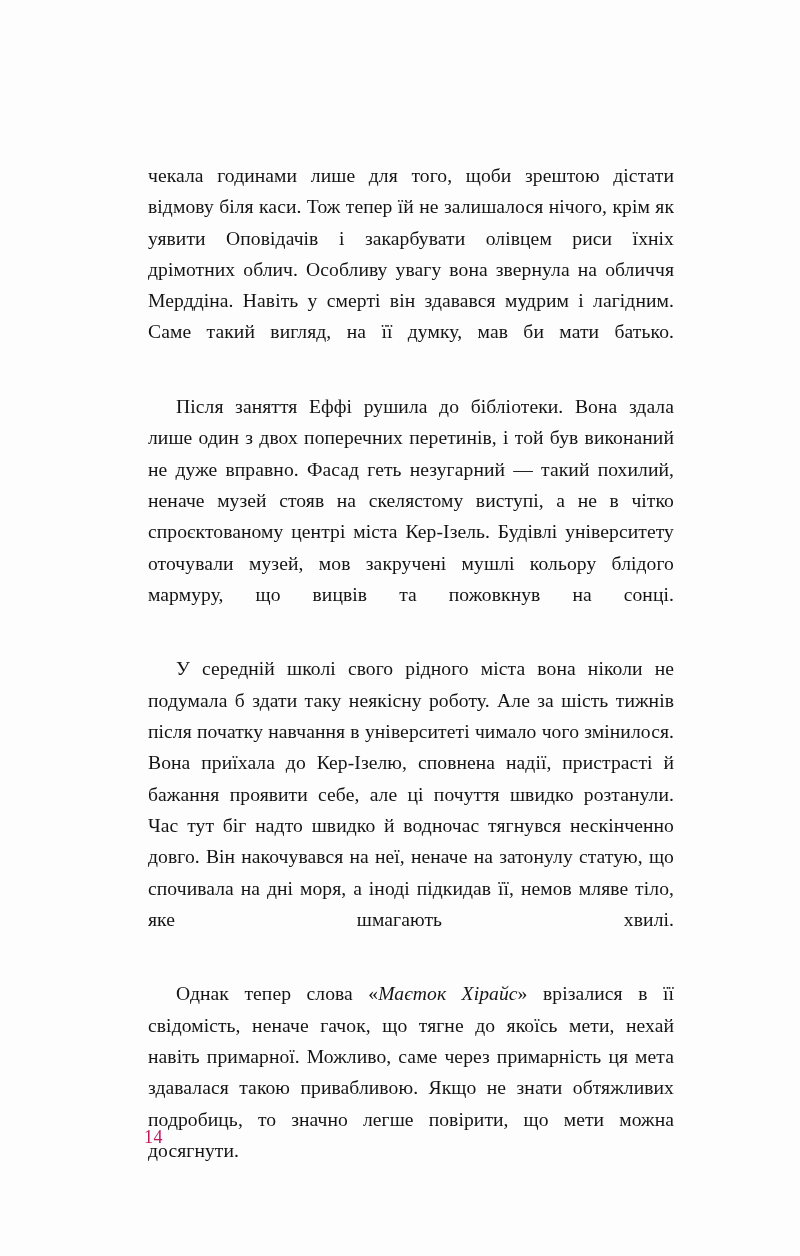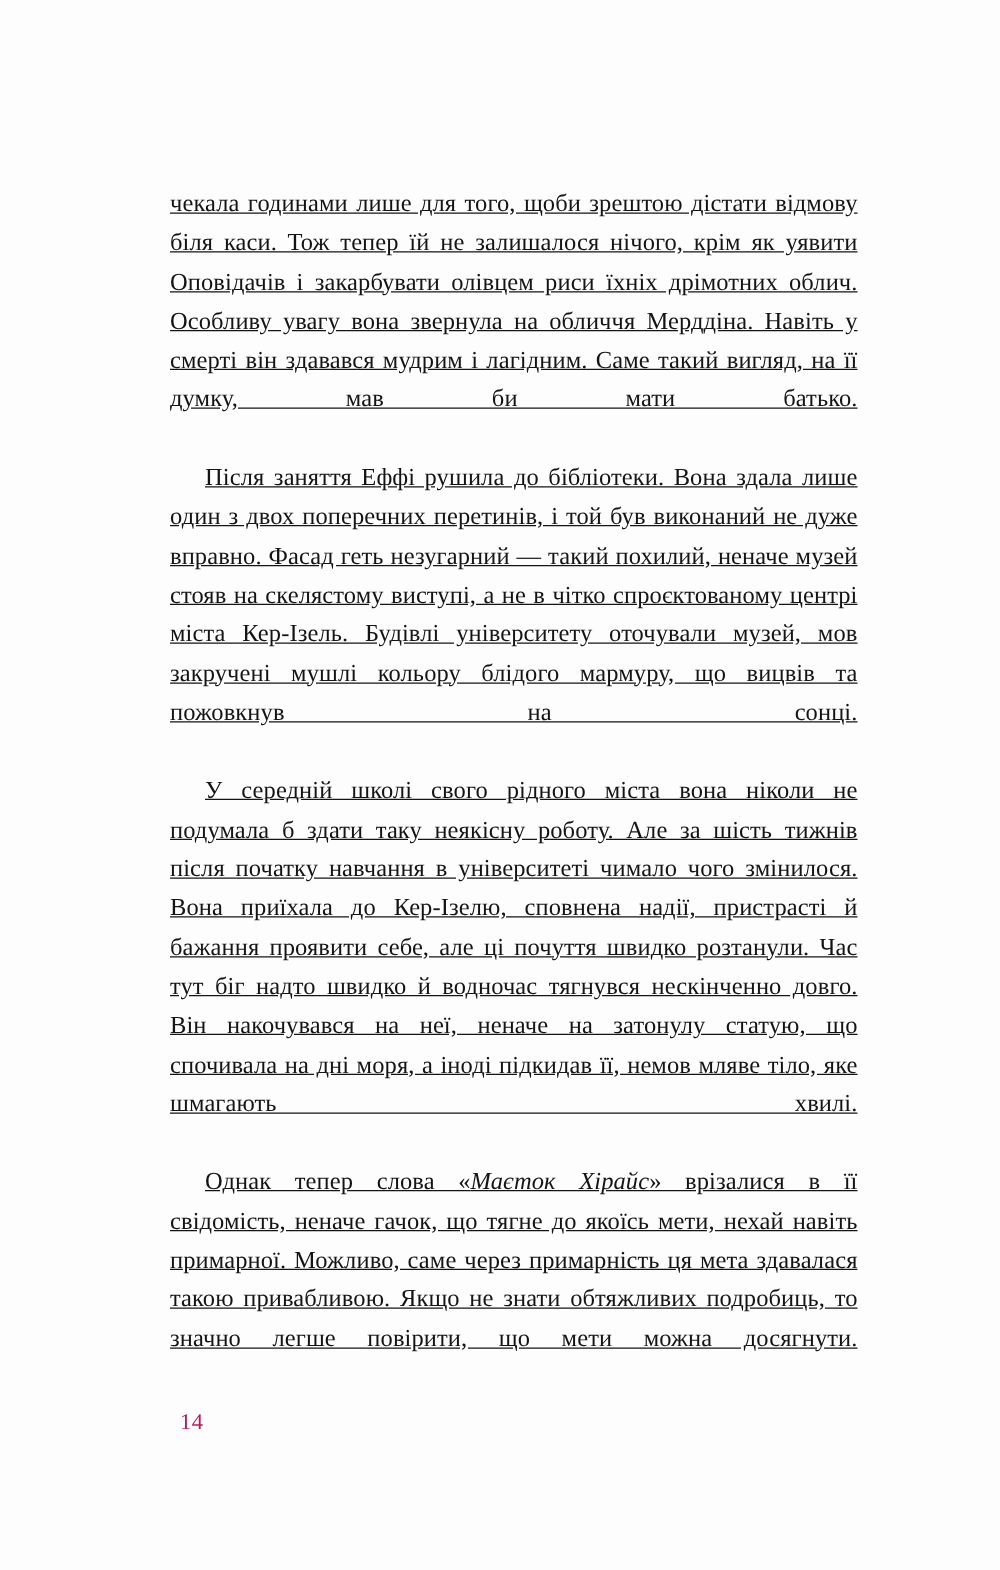"чекала годинами лише для того," .textblock p { margin: 0 -> 12px; text-decoration: underline -> none }
